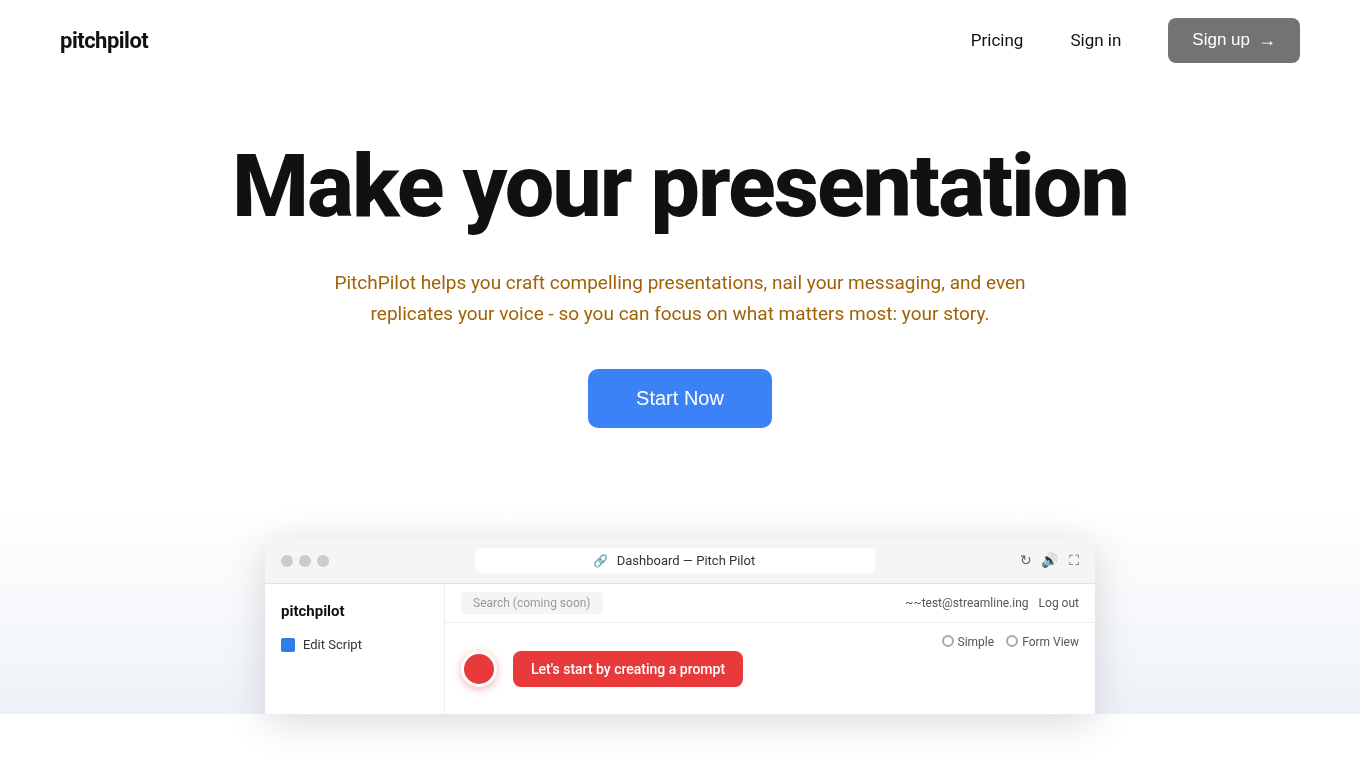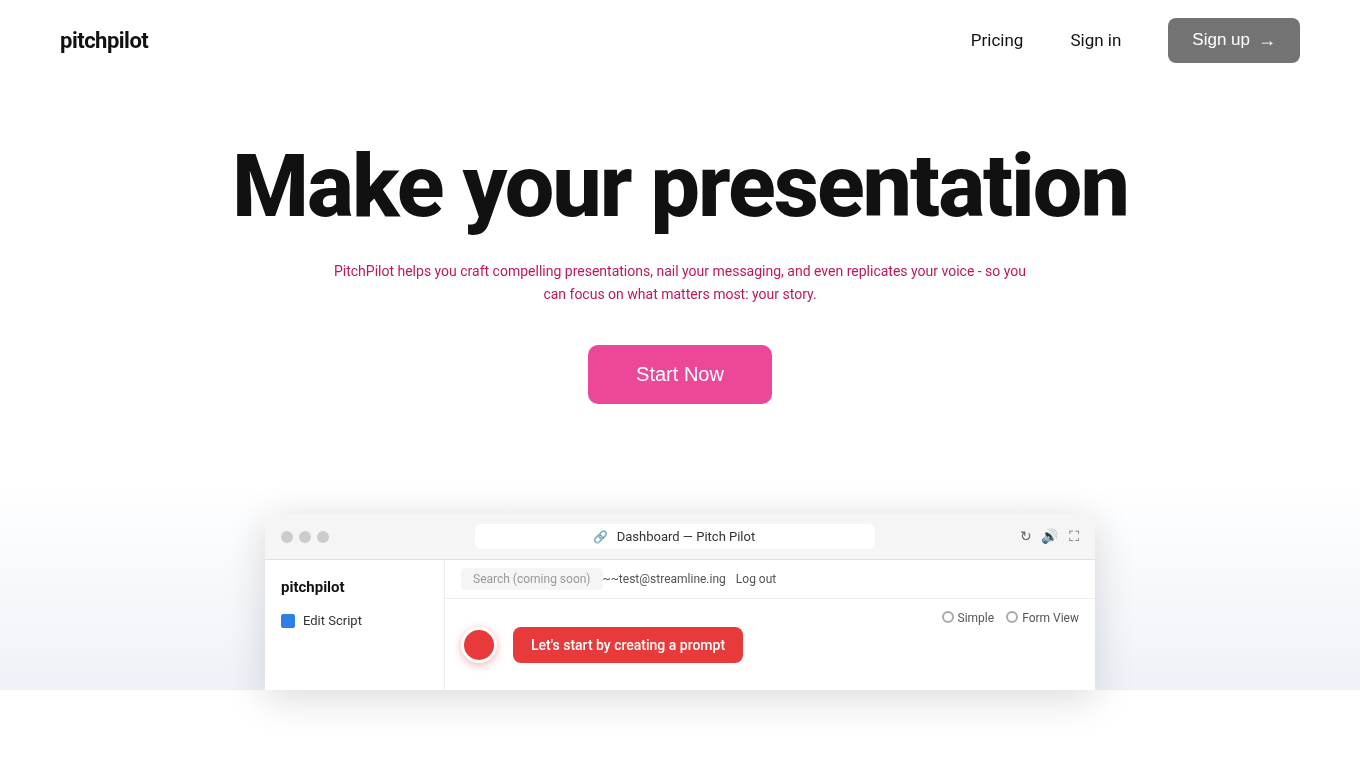"PitchPilot helps you craft compelling" .hero-subtitle { color: #be185d -> #a16207; font-size: 14px -> 19px; margin-top: 28px -> 36px }
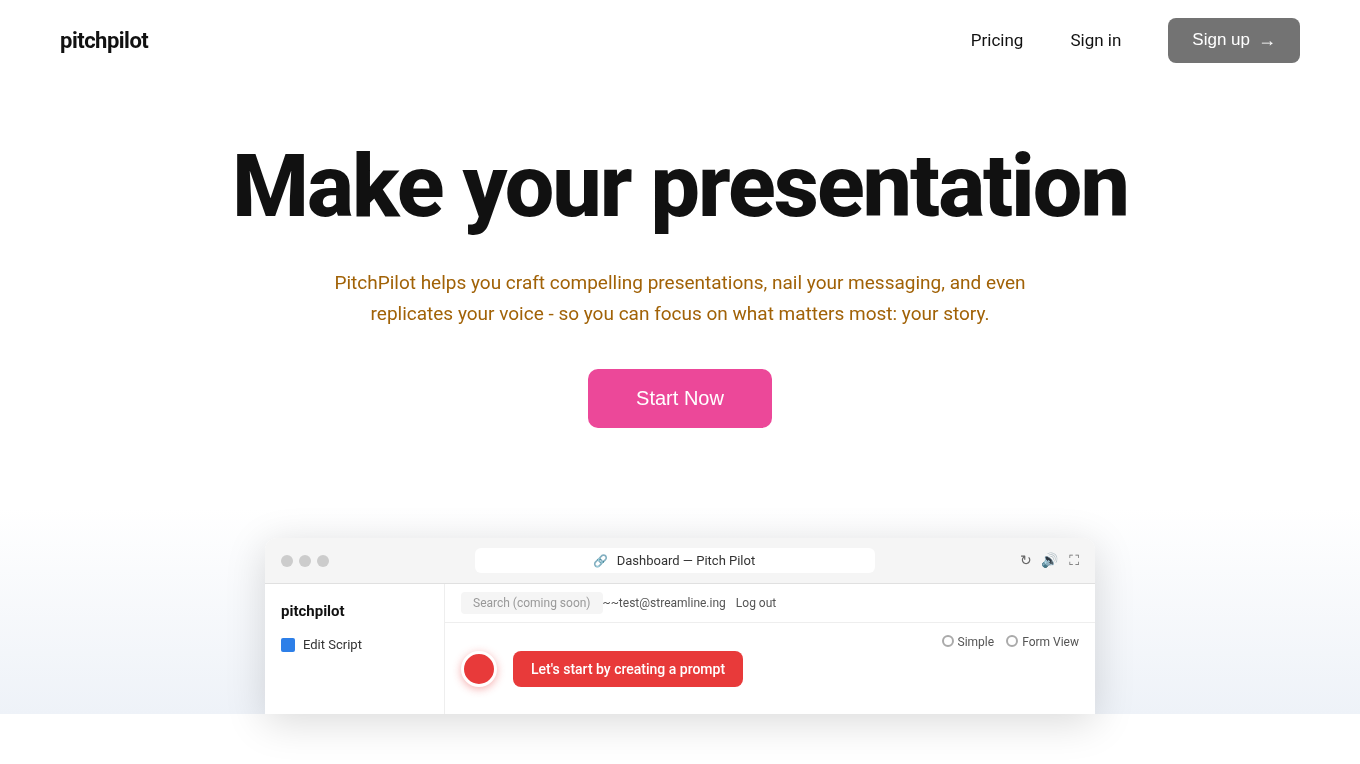"Start Now" .start-btn { background: #ec4899 -> #3b82f6 }
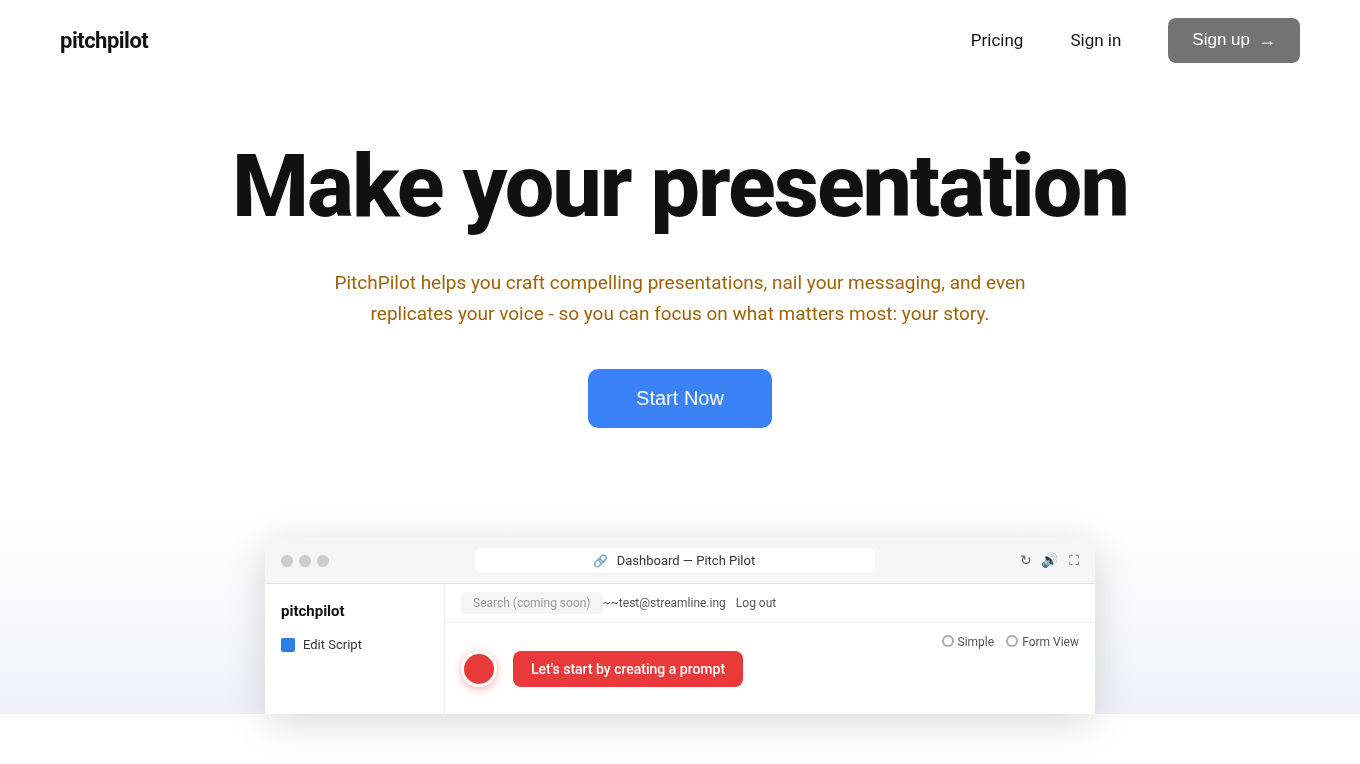"Search (coming soon)" .app-topbar { justify-content: none -> space-between }
